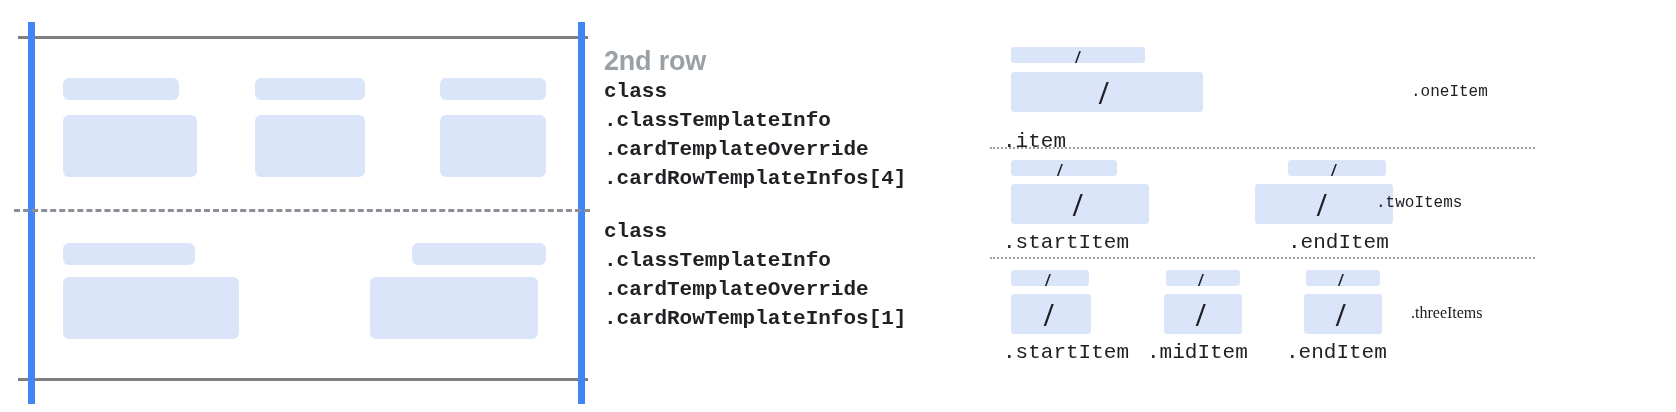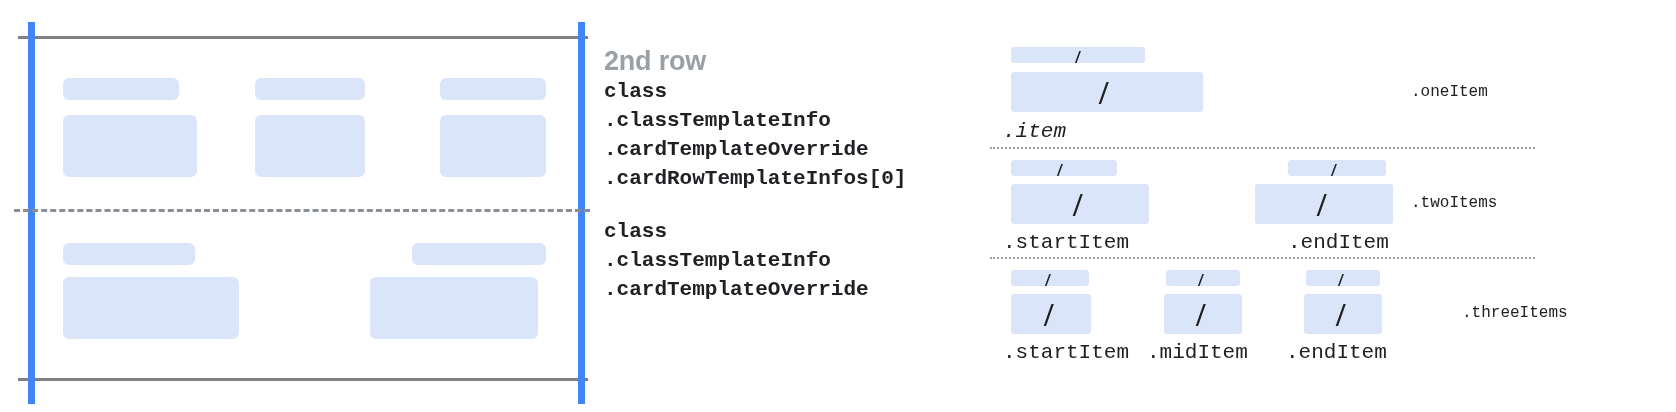".item" div.cap { font-style: italic -> none; top: 108px -> 118px }
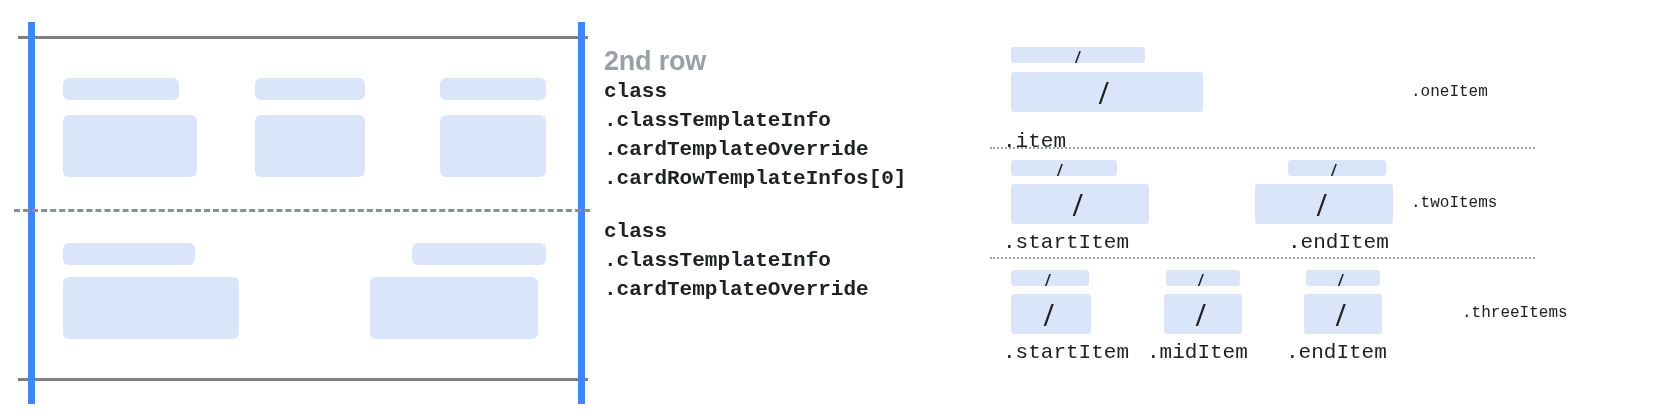".cardRowTemplateInfos[0]" div.mono { text: 0 -> 4 }
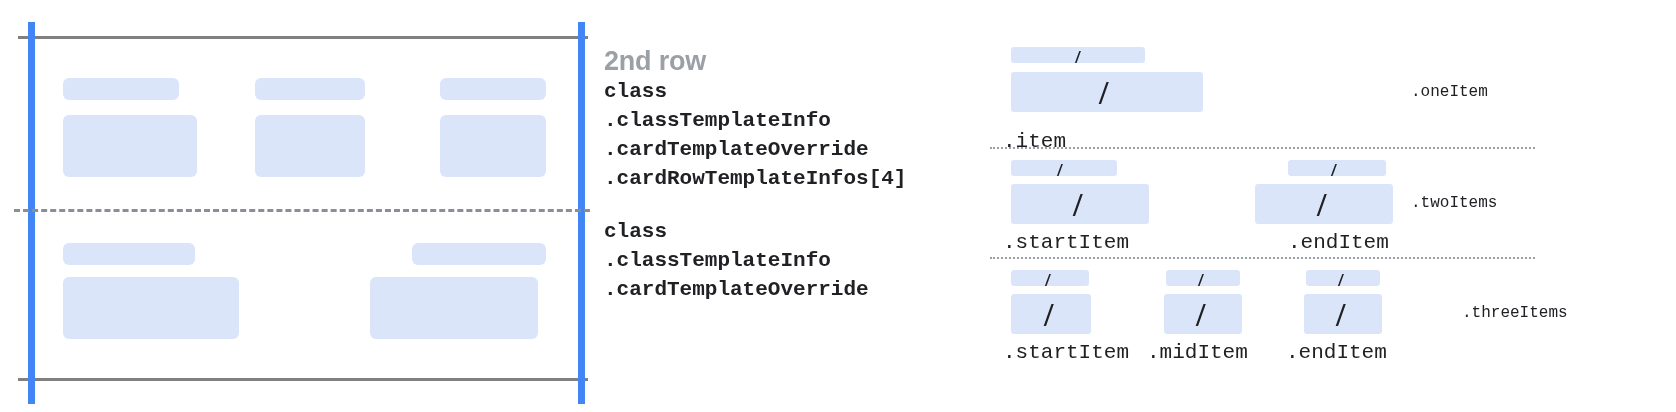".twoItems" div.grp-label { left: 1411px -> 1376px }
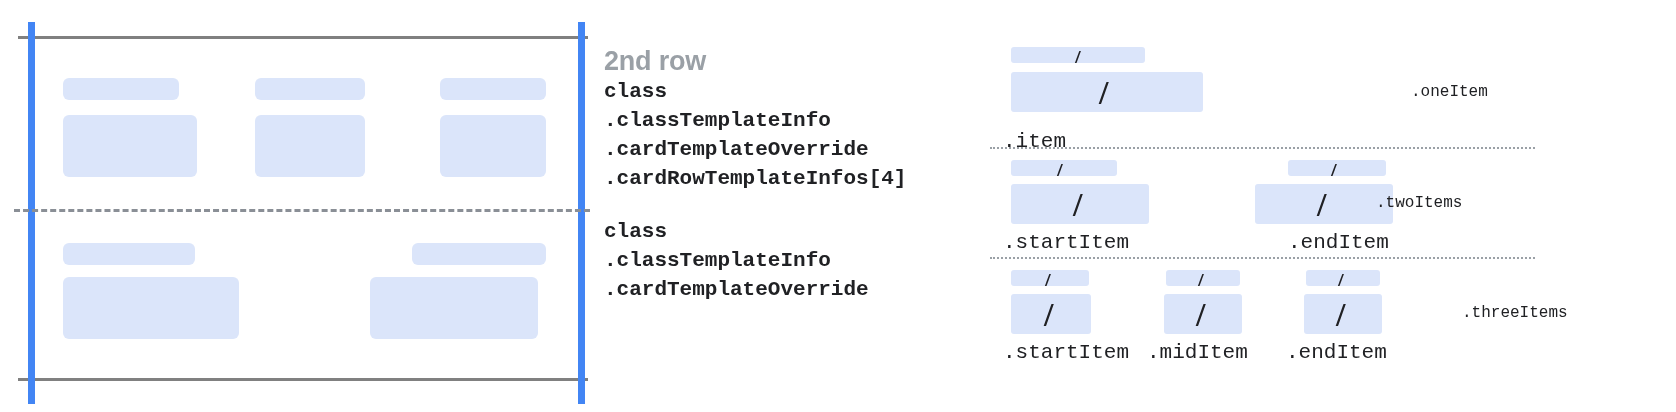".cardRowTemplateInfos[1]" div.mono { html: none -> <div>.cardRowTemplateInfos[1]</div> }
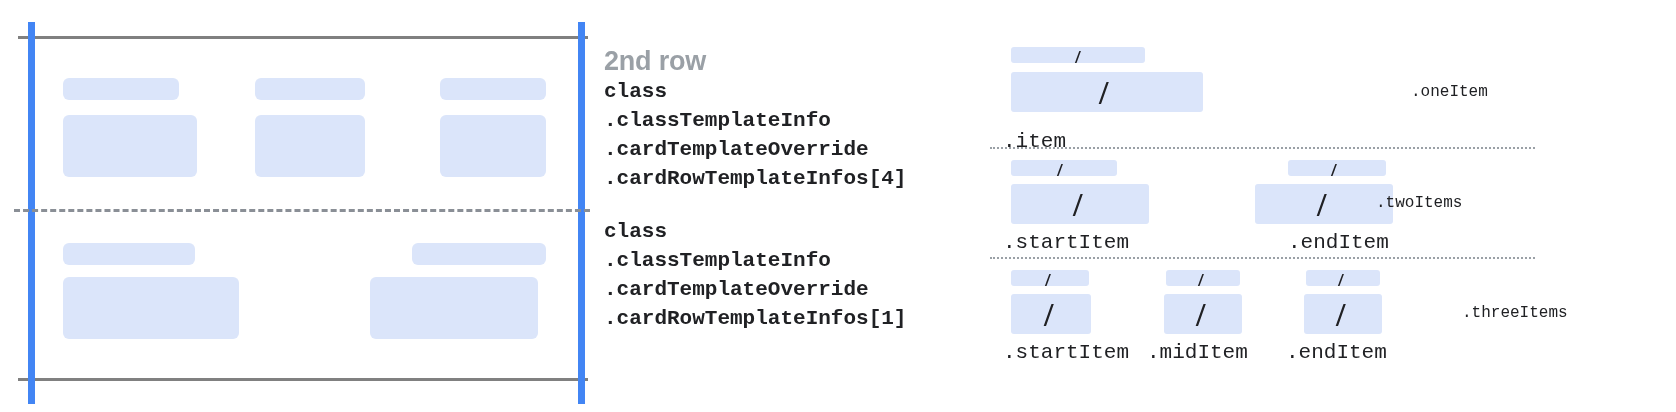".threeItems" div.grp-label { font-family: none -> Liberation Serif, serif; left: 1462px -> 1411px }
